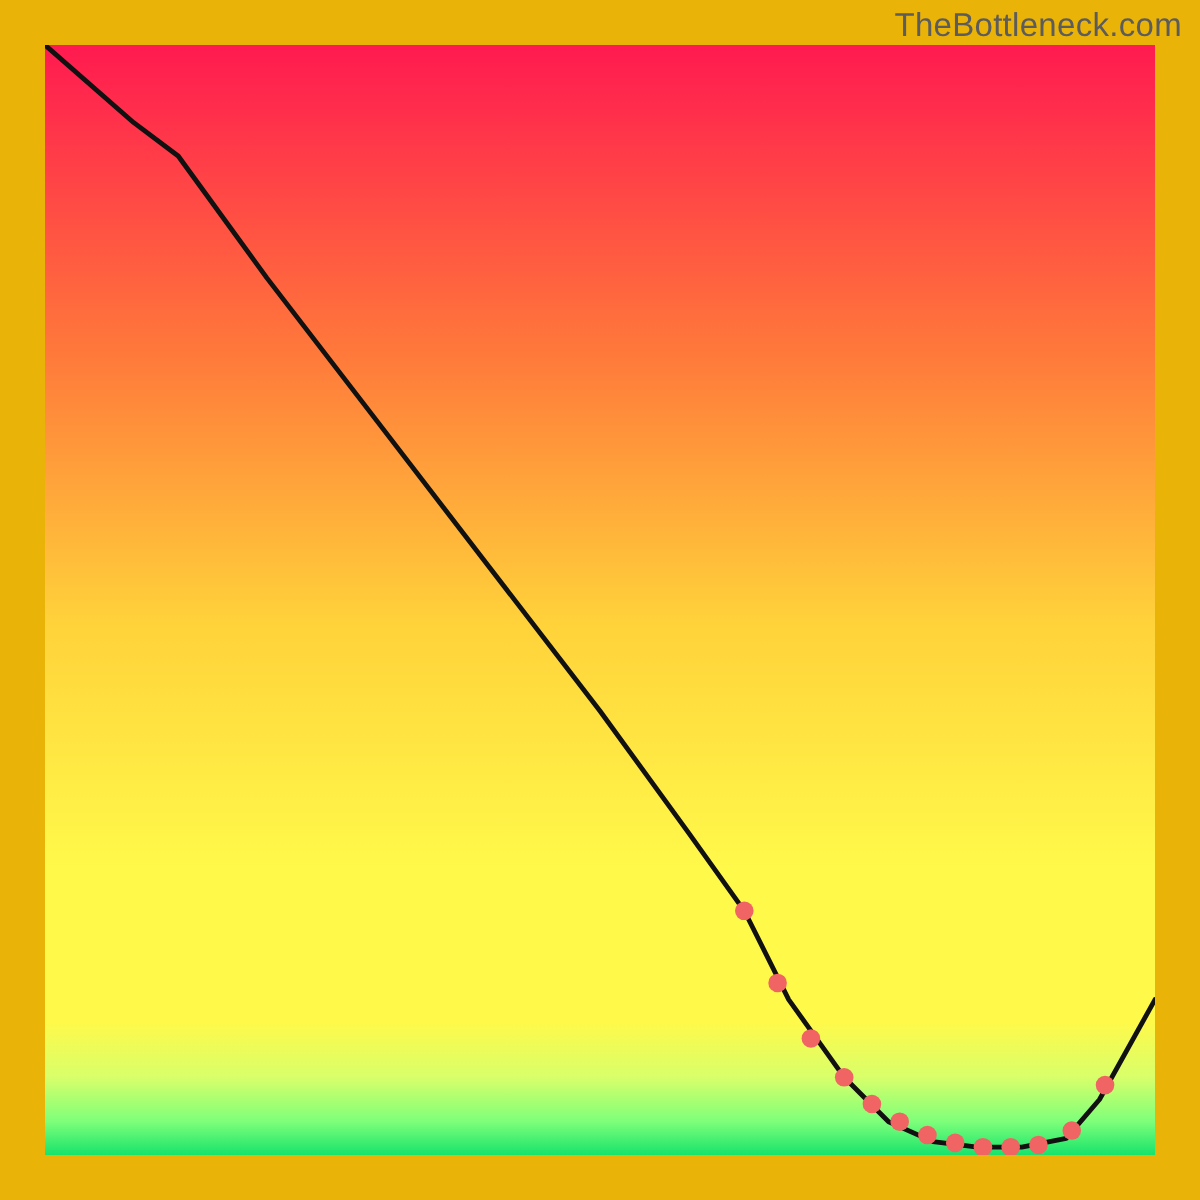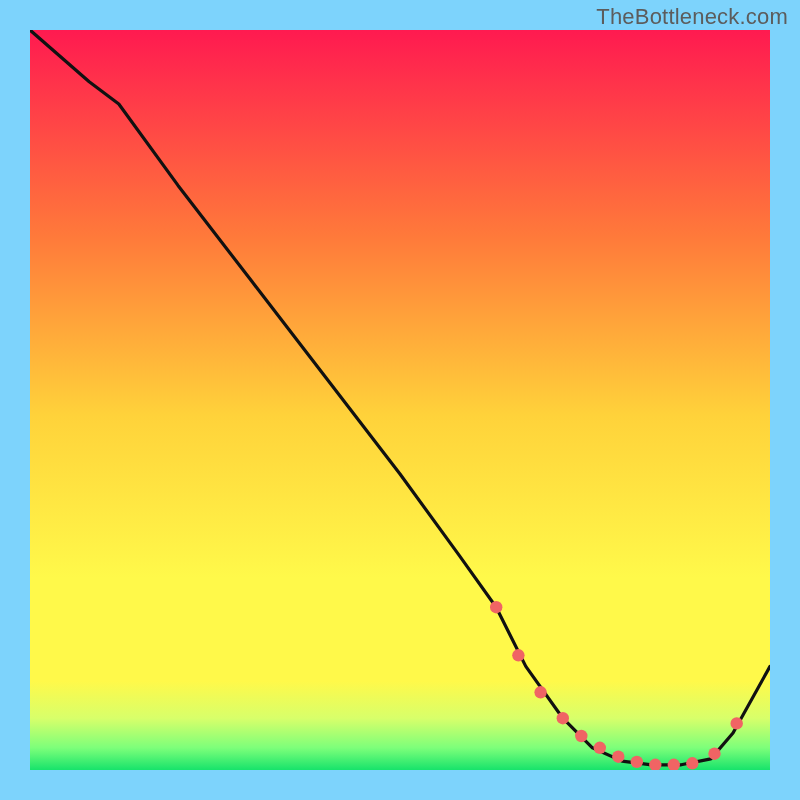"TheBottleneck.com" .frame { background: #7dd3fc -> #eab308 }
